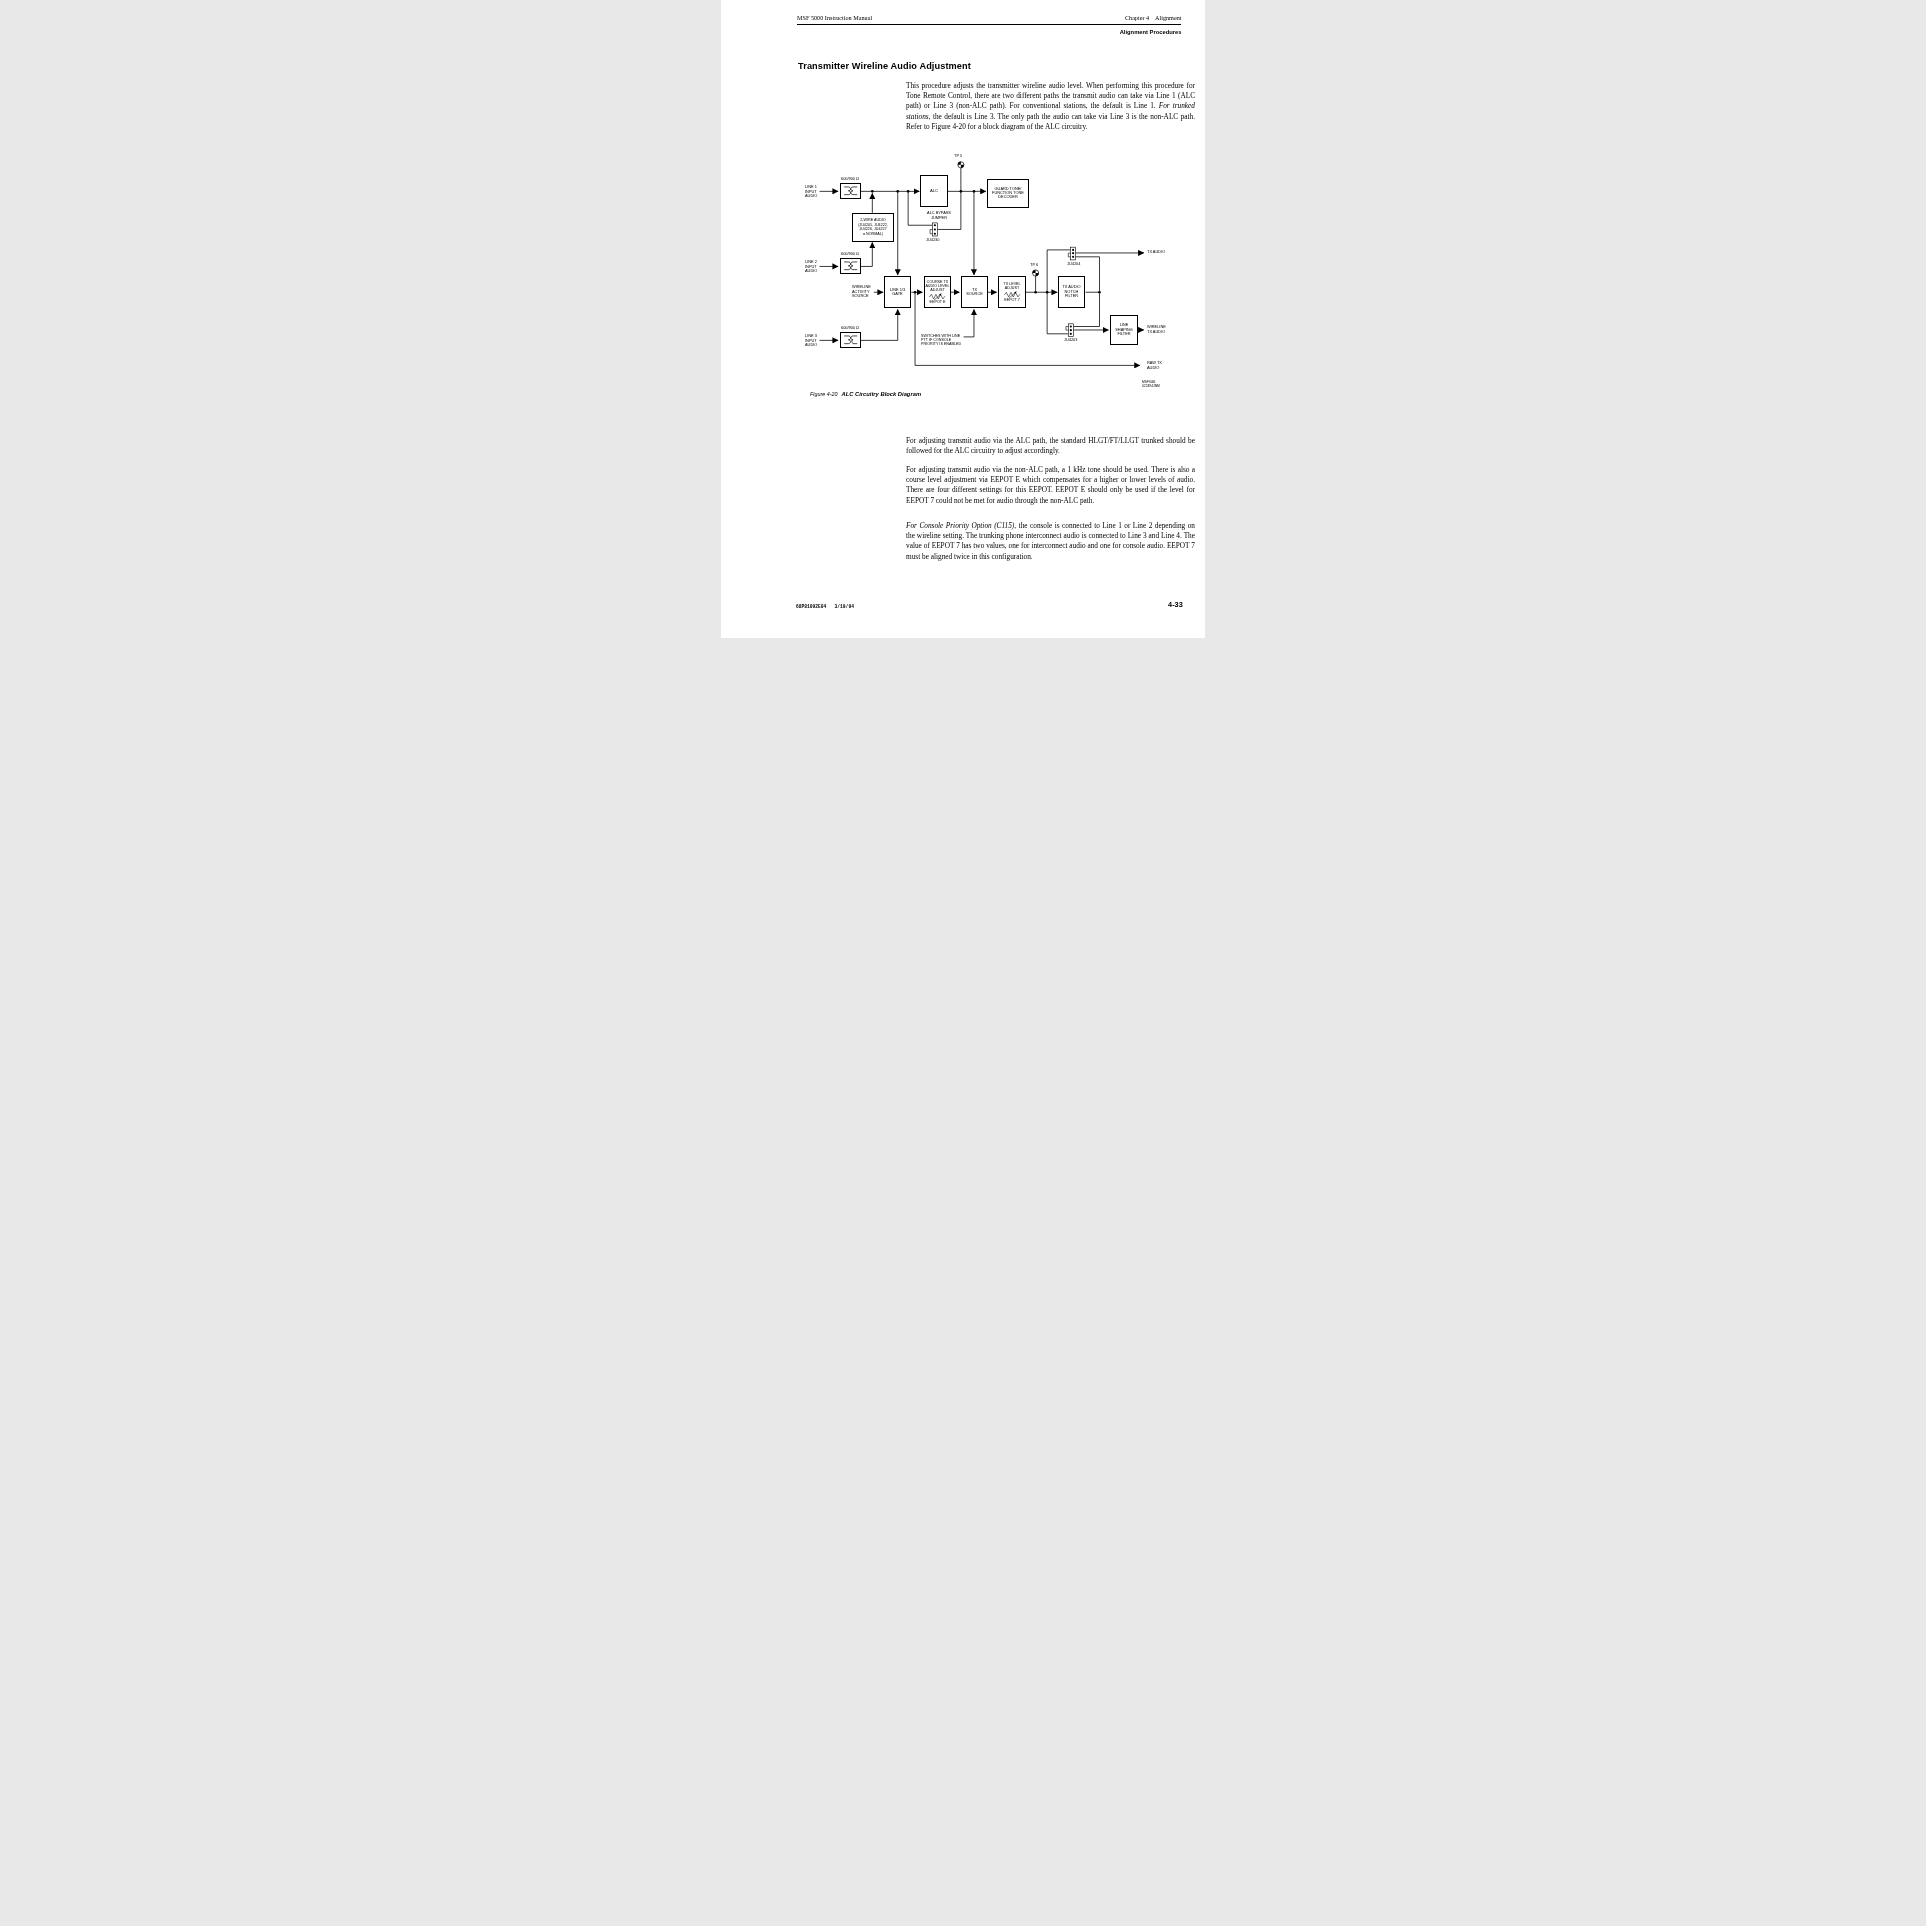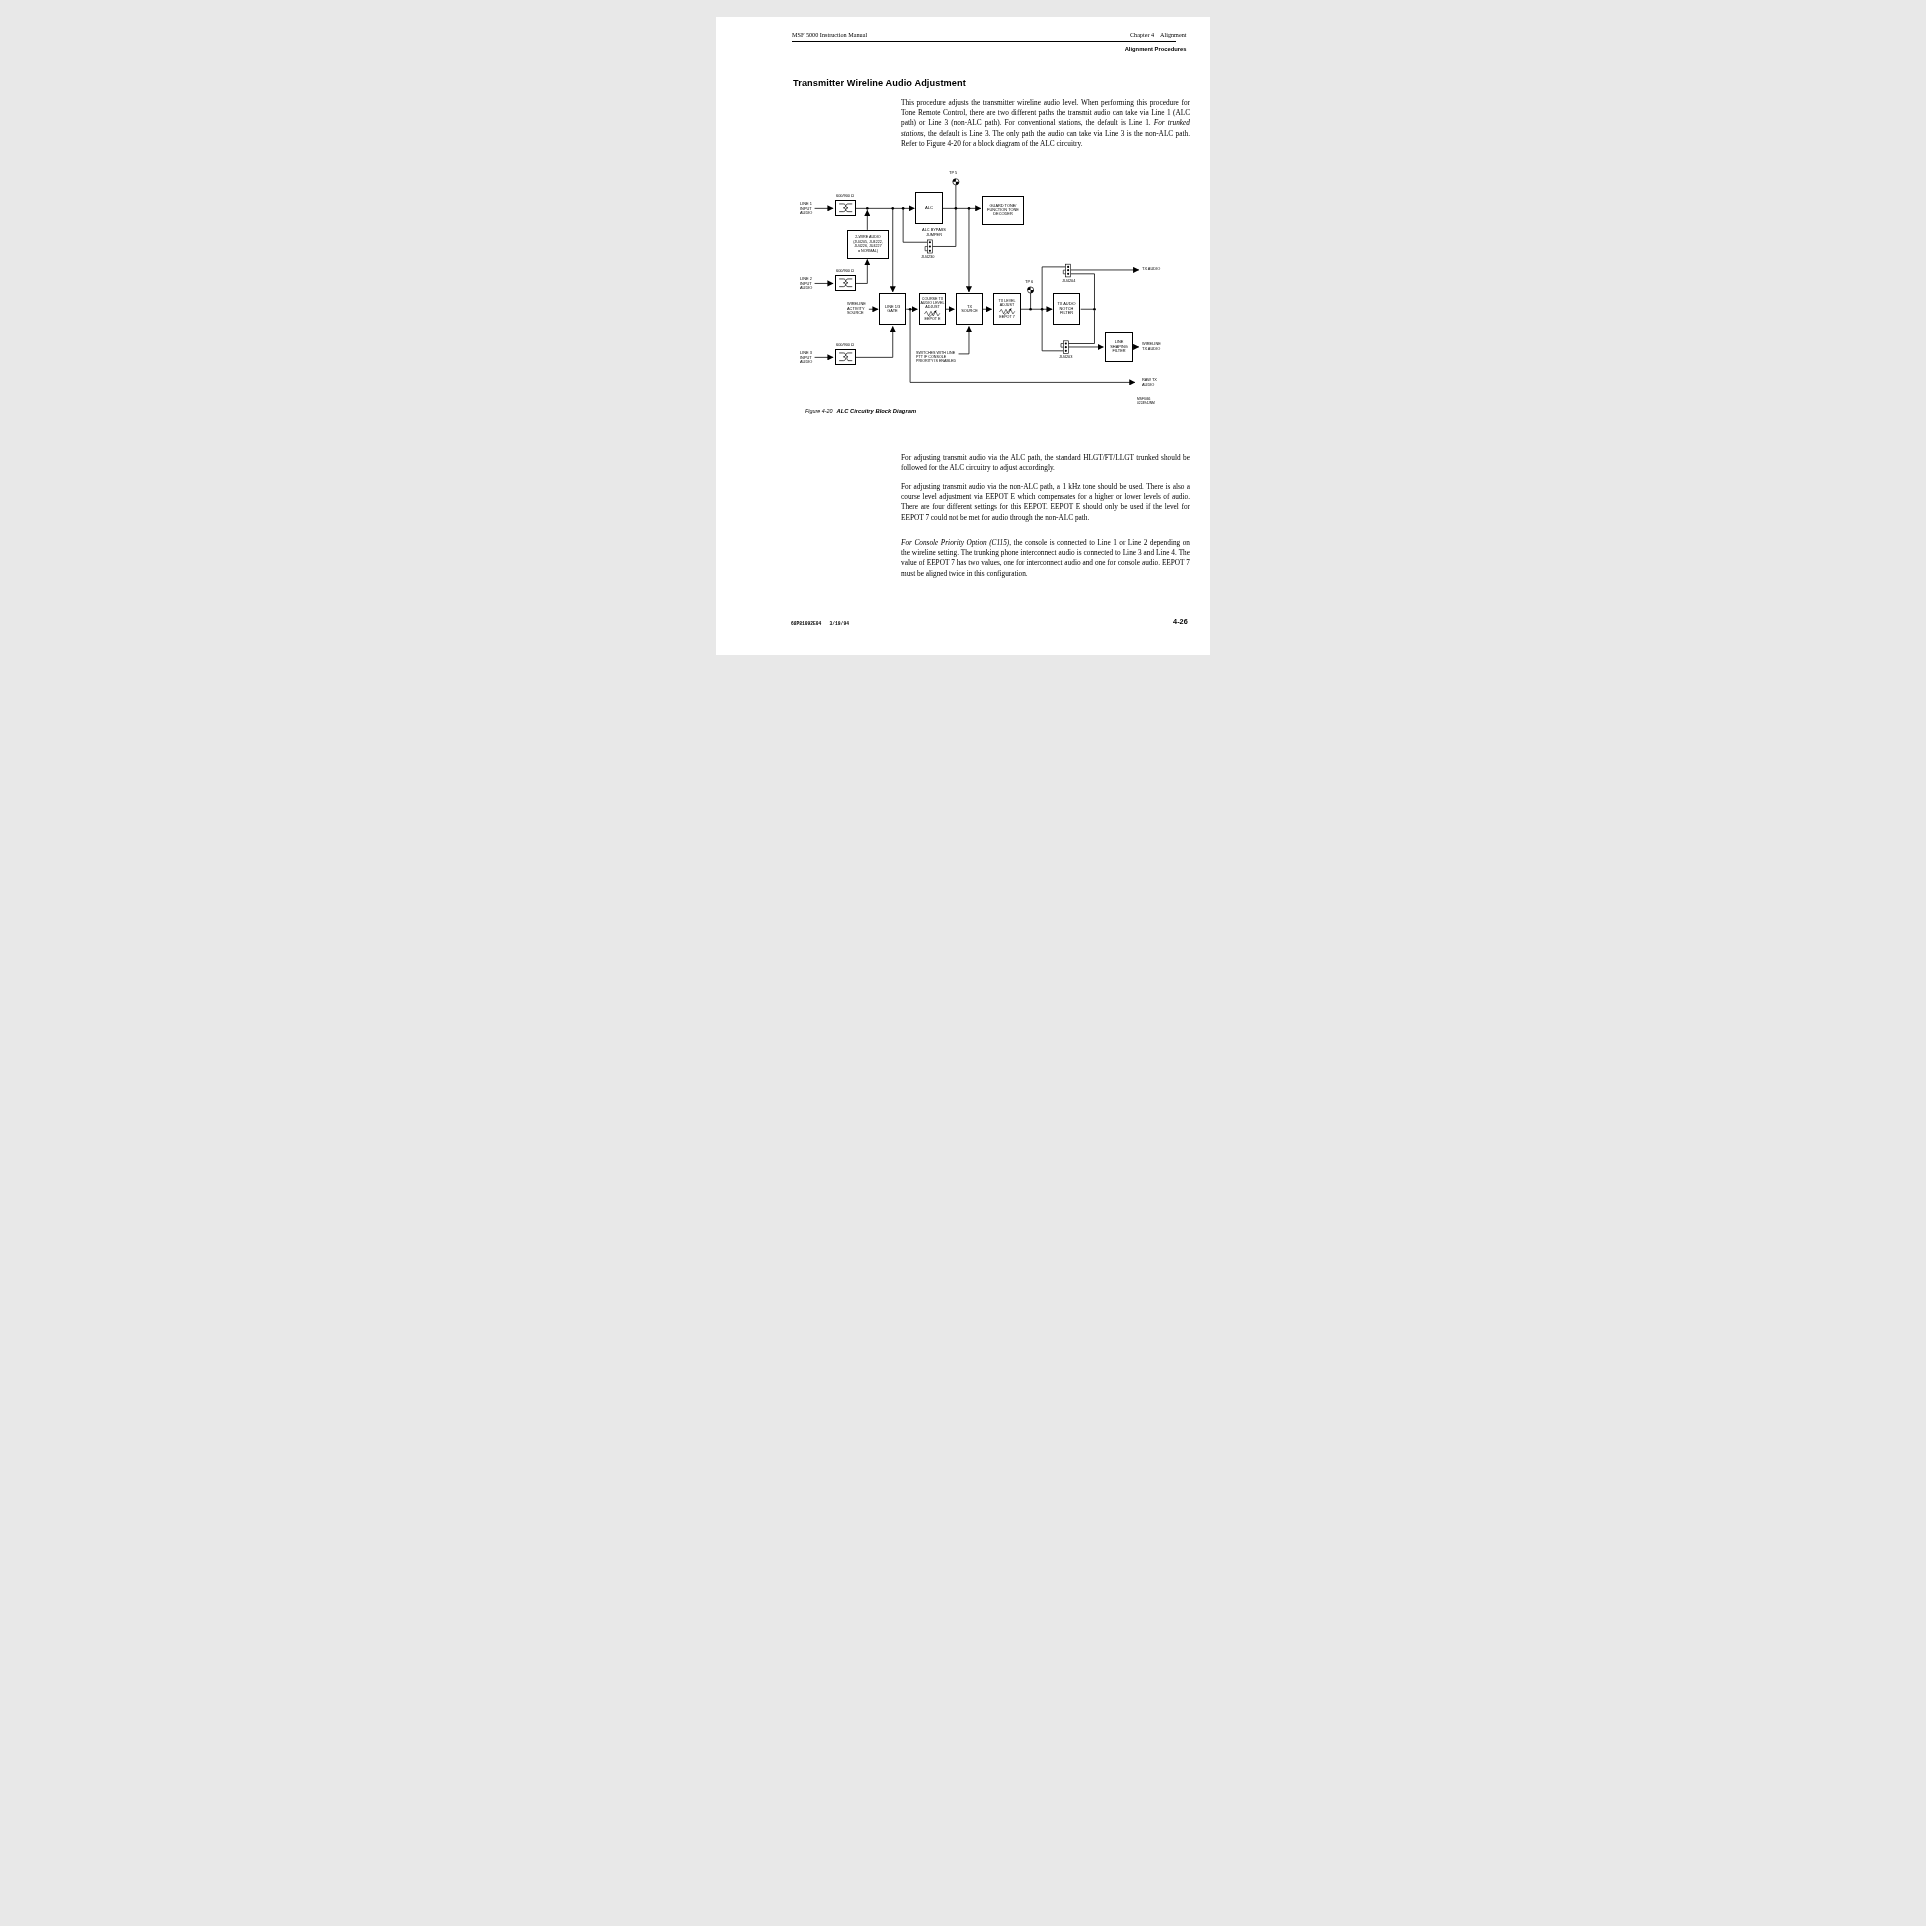"Transmitter Wireline Audio Adjustment" .page { margin: 17px auto -> 0 auto; padding-left: 10px -> none }
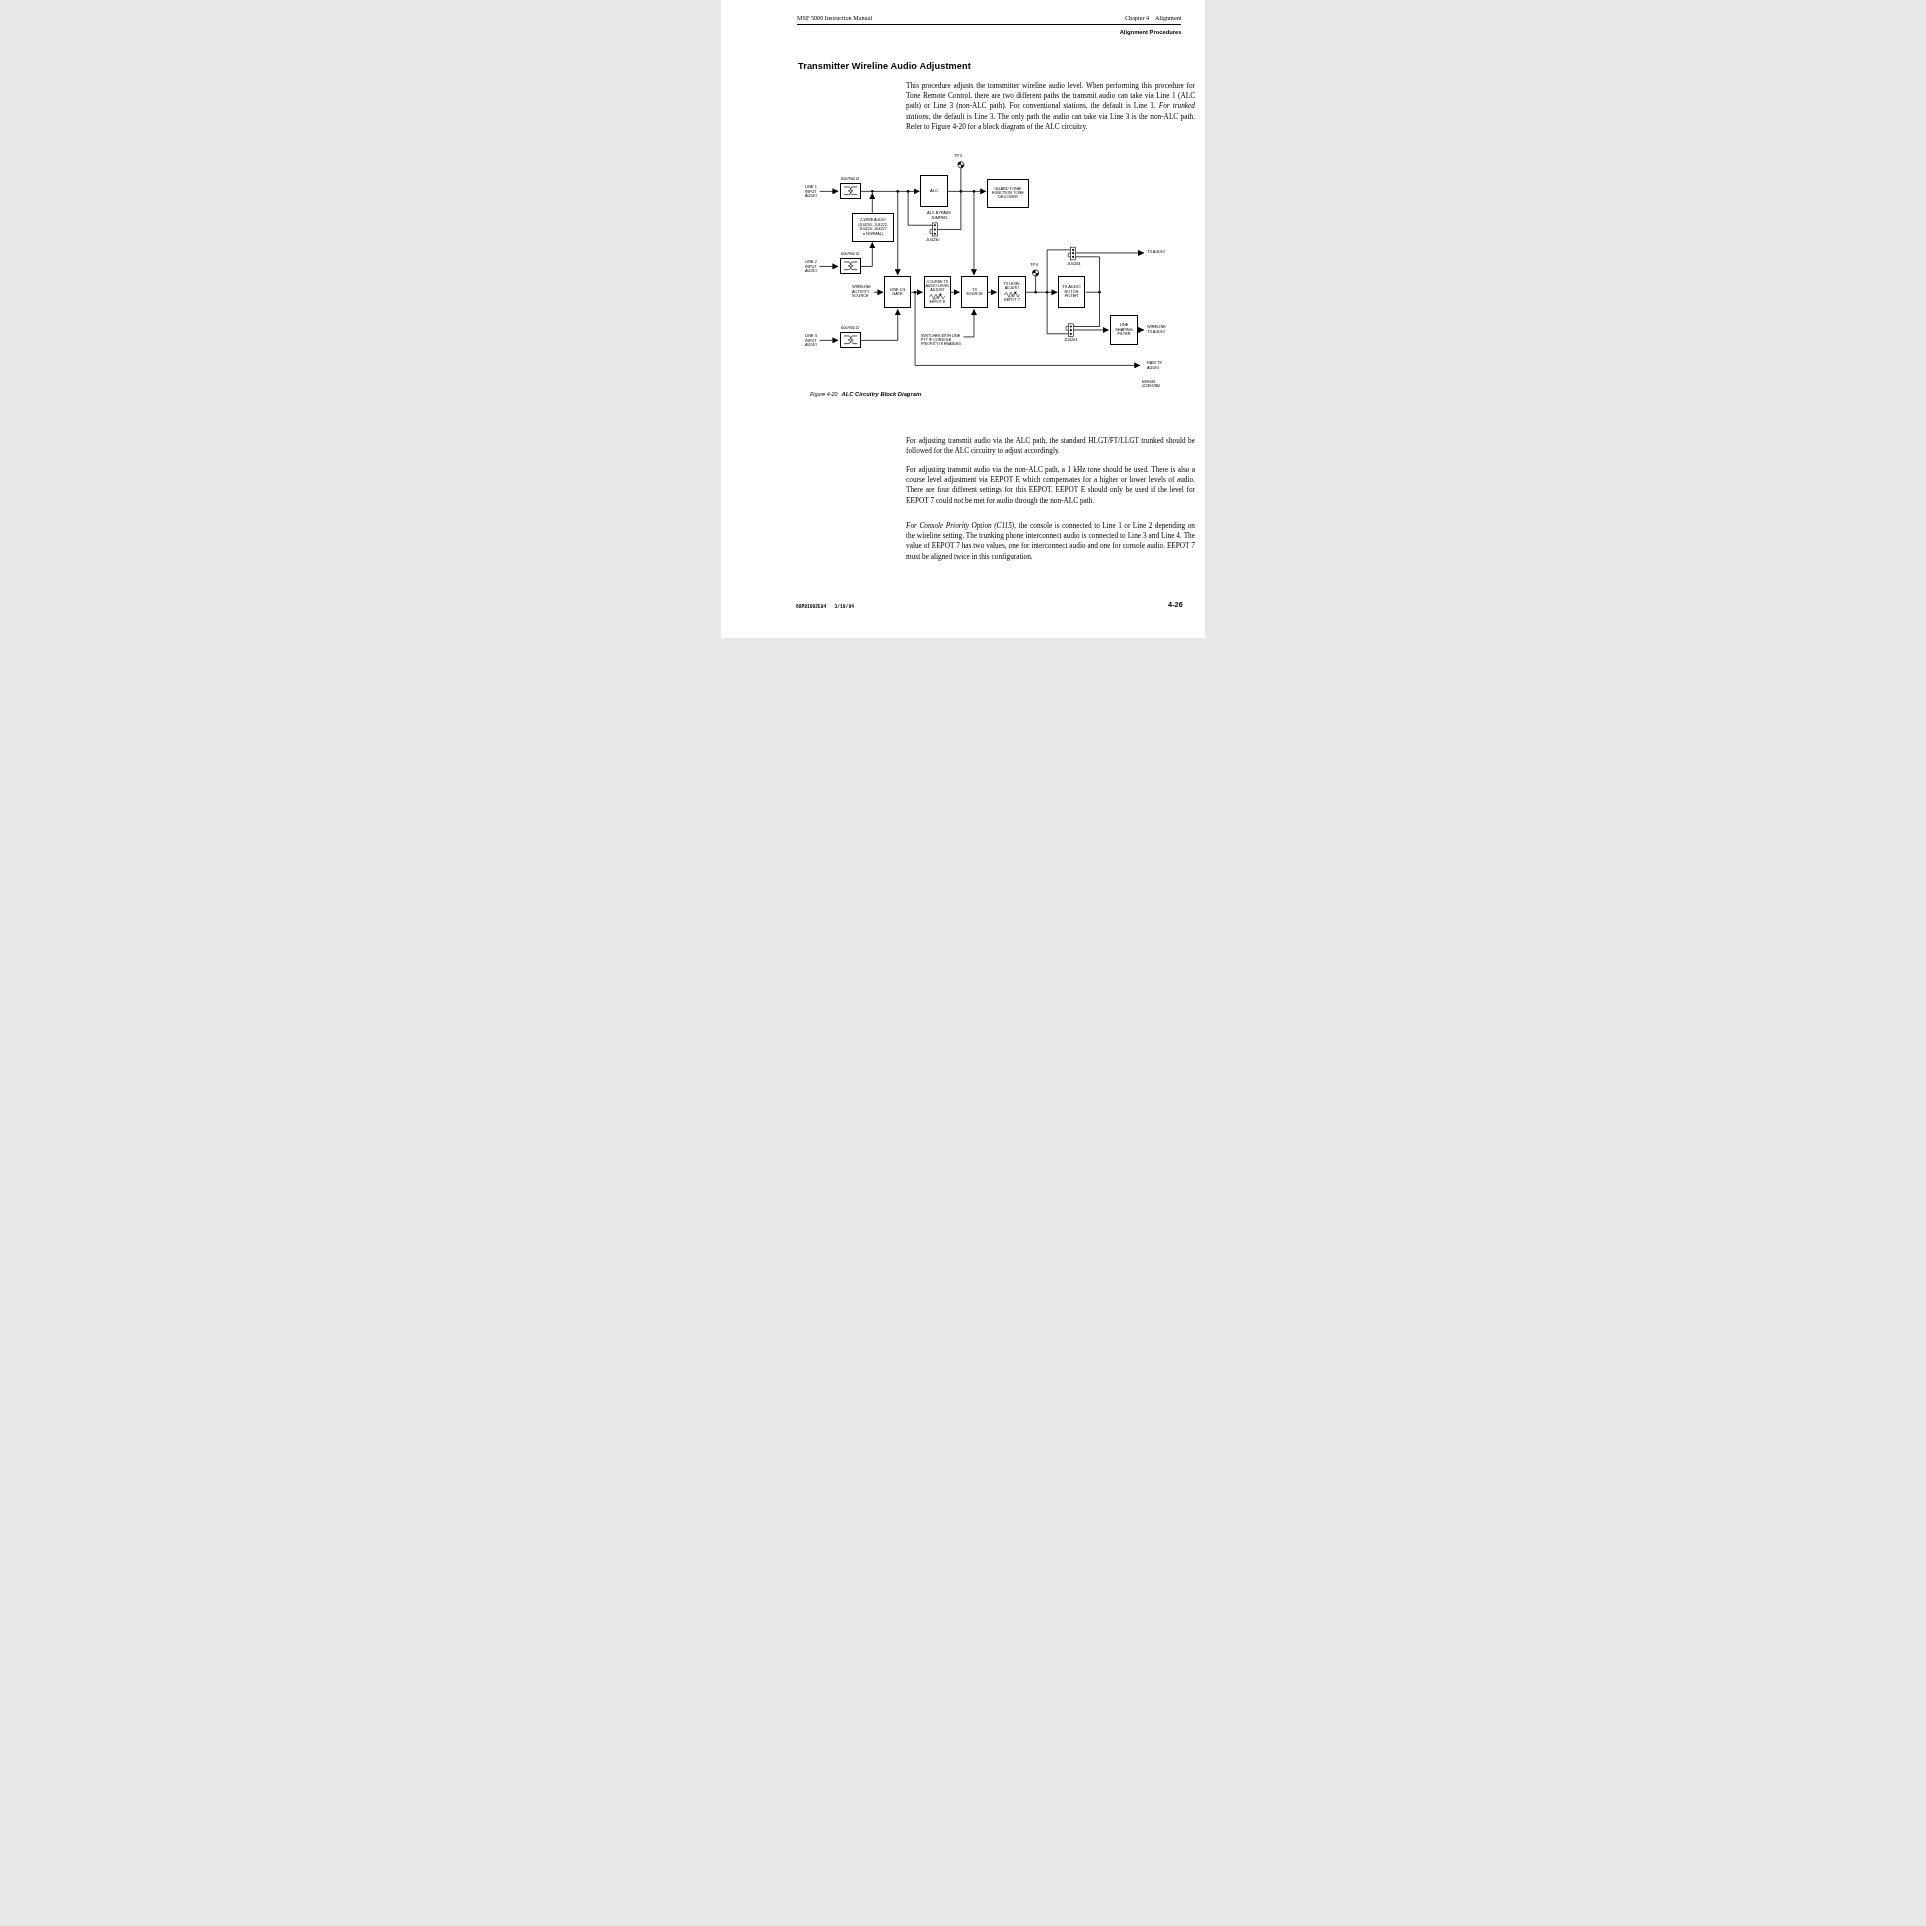"4-26" div.abs { text: 4-26 -> 4-33 }
